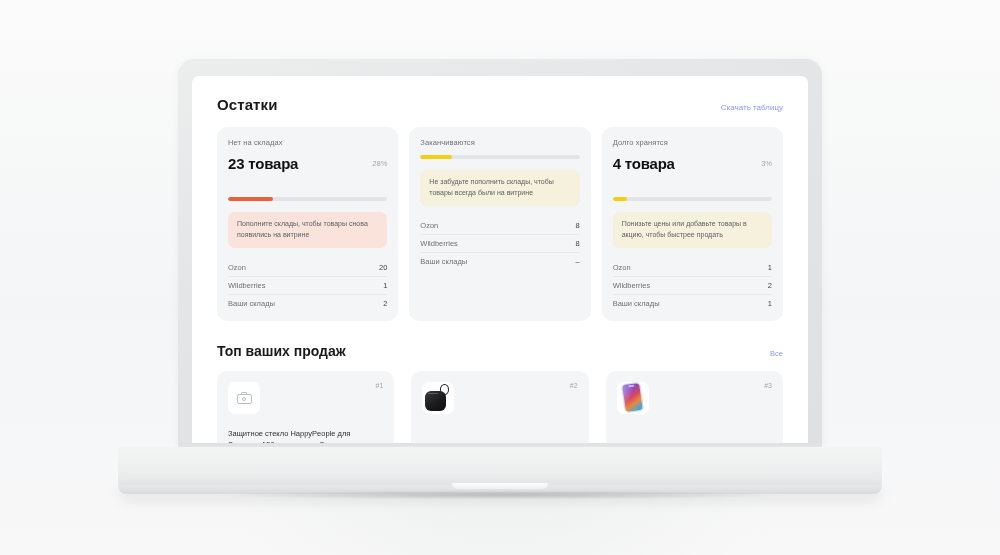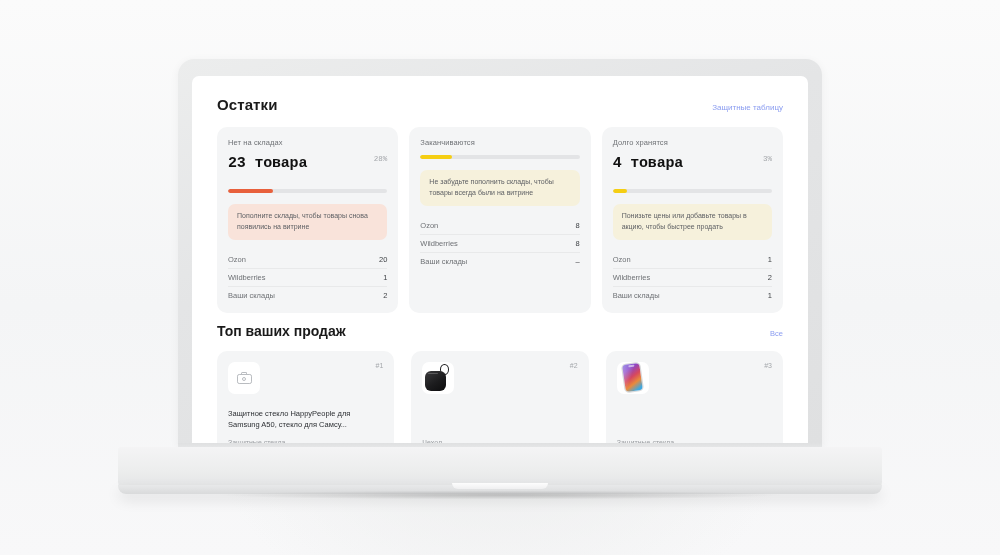"Защитные таблицу" div.sec-link { text: Защитные -> Скачать }
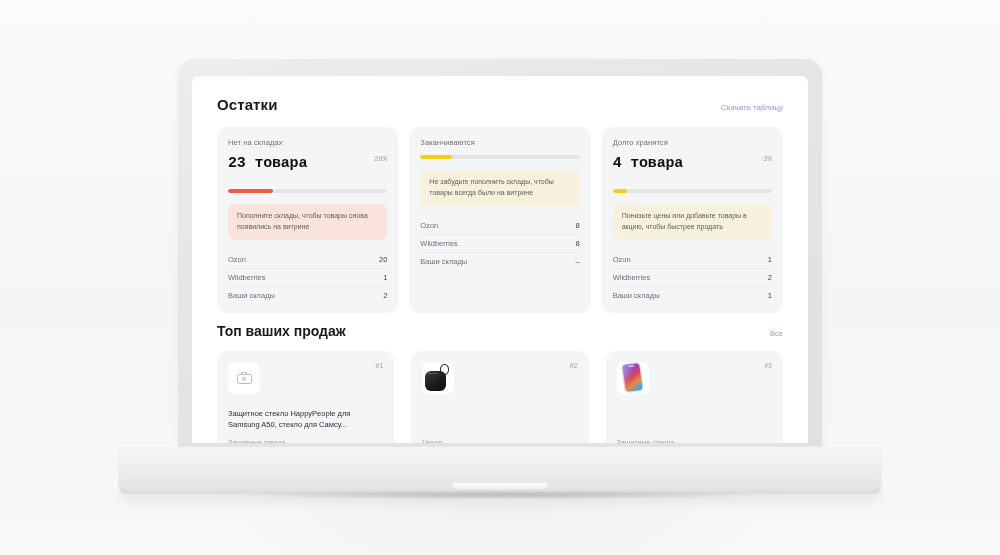"23 товара" .stat-main { align-items: flex-start -> center; font-family: Liberation Mono, monospace -> none; margin-bottom: 17px -> 25px }
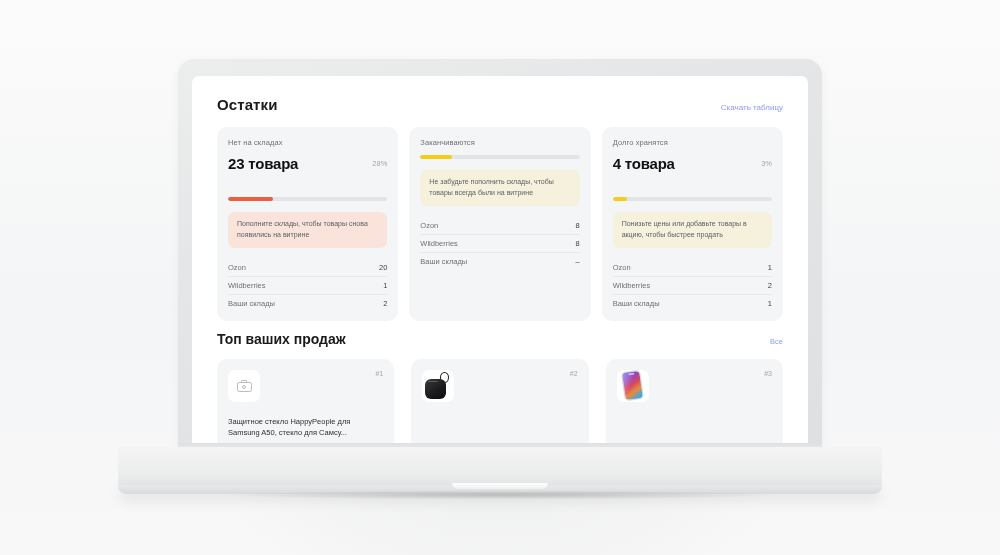"Топ ваших продаж" .sales-head { margin-top: 10px -> 22px }
